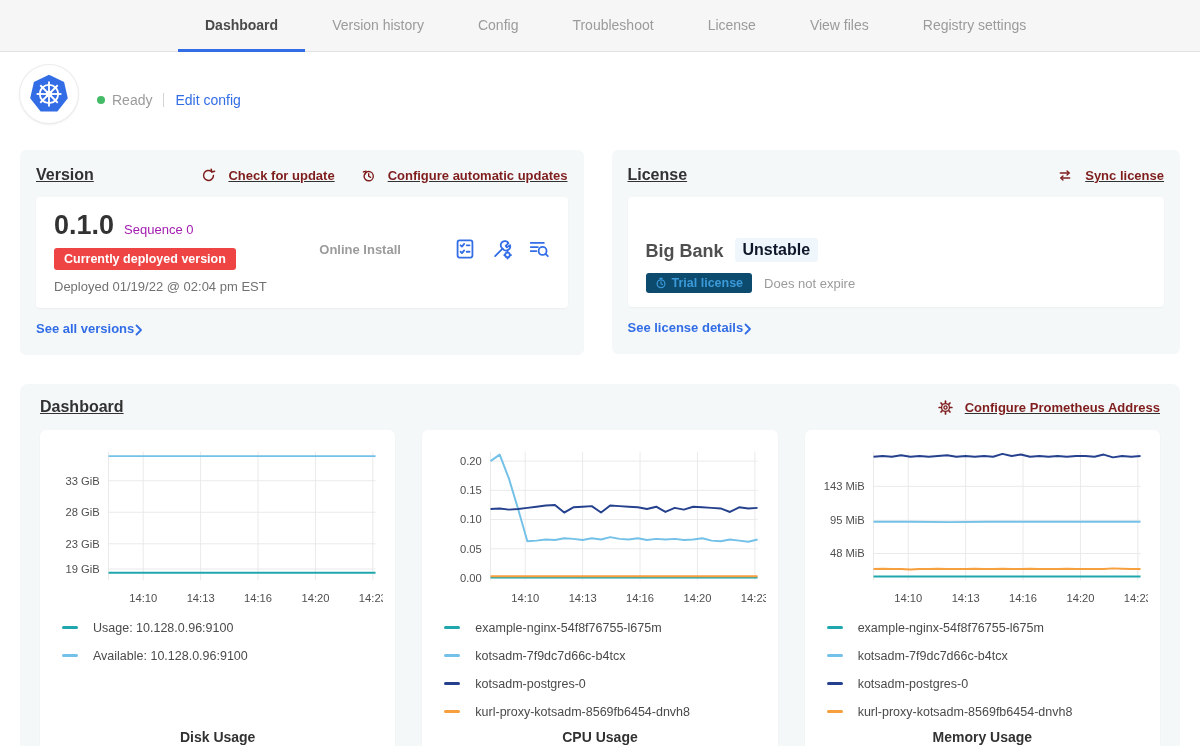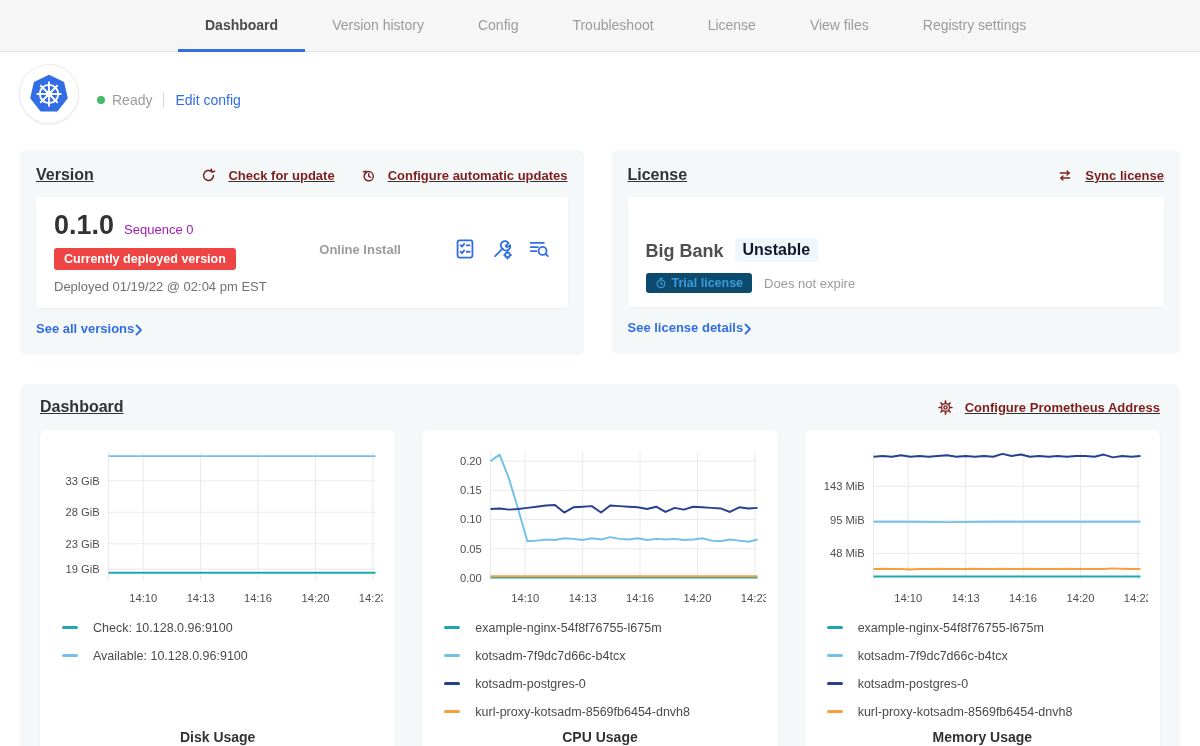"Check: 10.128.0.96:9100" span.legend-label { text: Check -> Usage }
